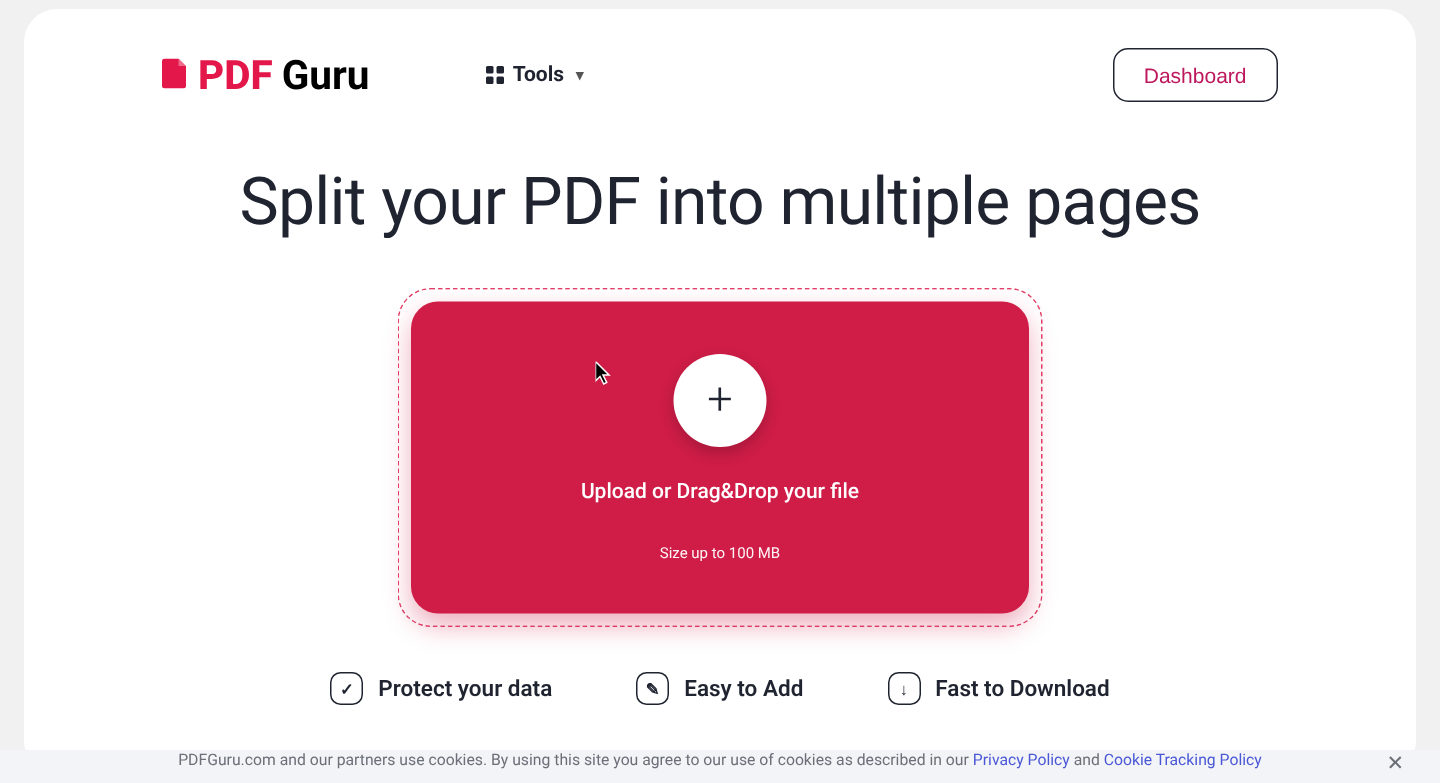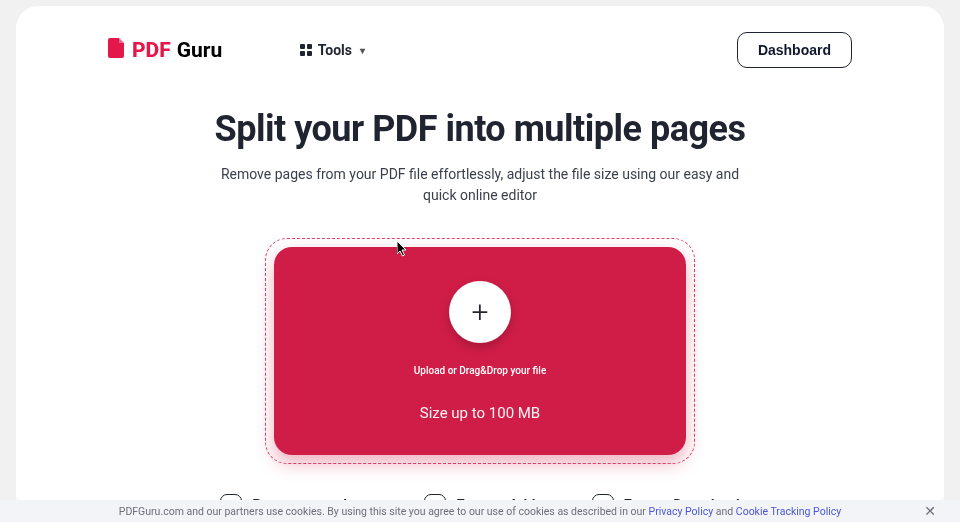"PDF" .logo { align-items: flex-start -> flex-end; font-size: 21px -> 27px }
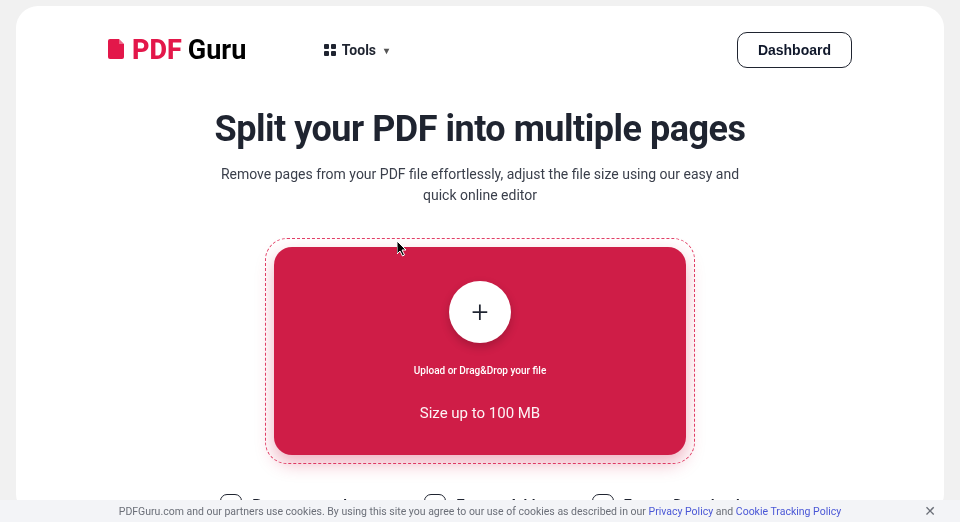"Dashboard" .btn { color: #0f172a -> #be185d; font-weight: 700 -> 400 }
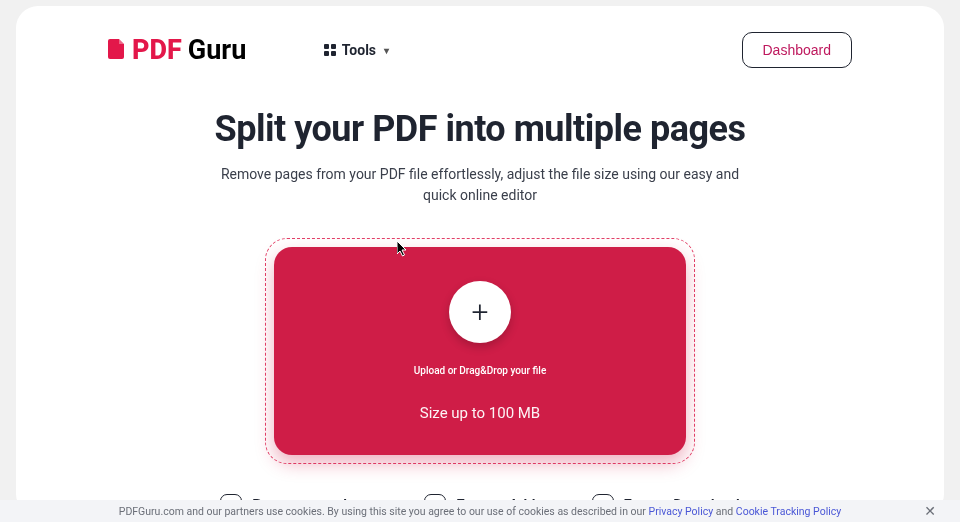"Split your PDF into multiple" .hero h1 { font-size: 36px -> 44px; font-weight: 700 -> 400 }
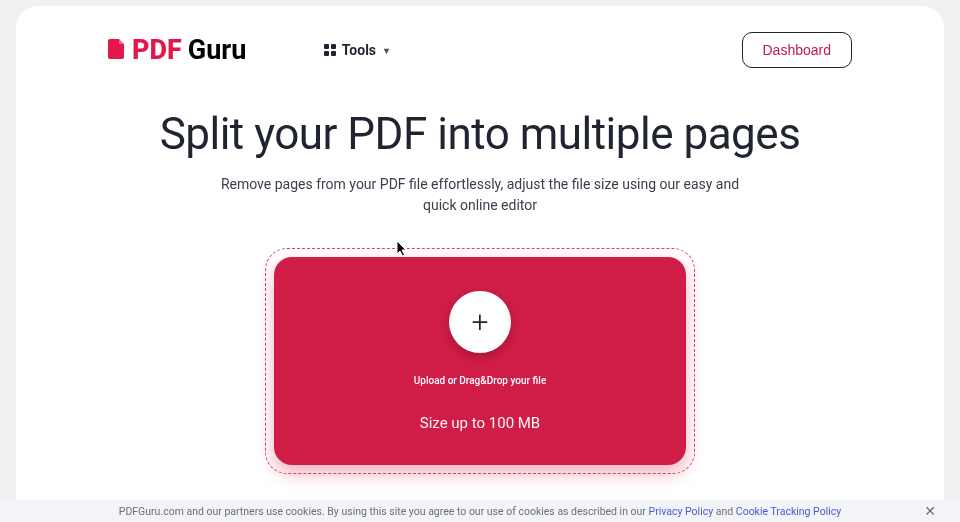"Remove pages from your PDF" p { html: <p>Remove pages from your PDF file effortlessly, adjust the file size using our easy and quick online editor</p> -> none }
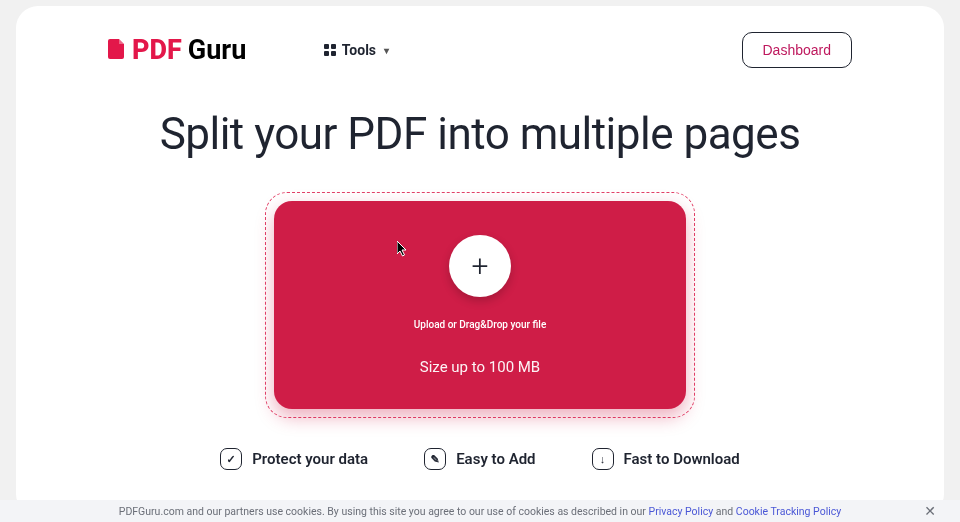"Upload or Drag&Drop your file" .upload-text { font-size: 10px -> 14px }
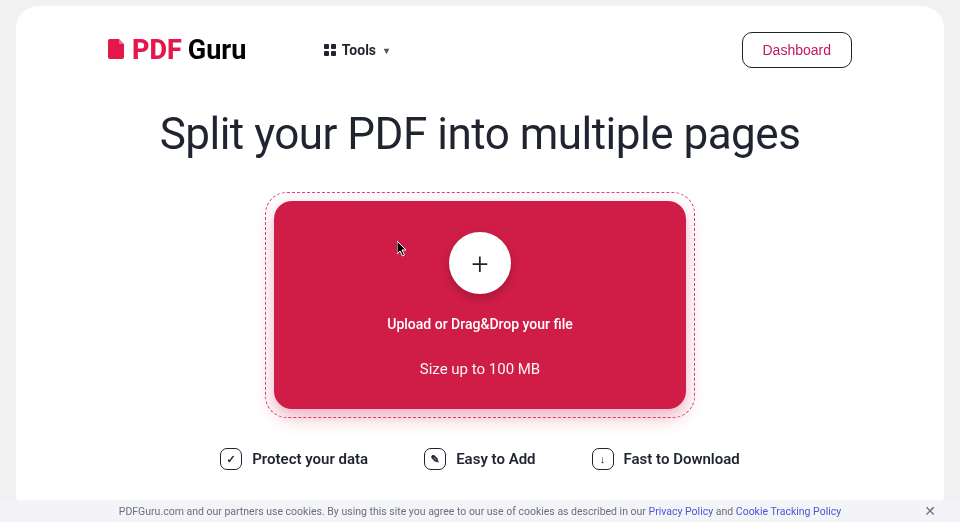"Size up to 100 MB" .upload-sub { font-size: 15px -> 10px }
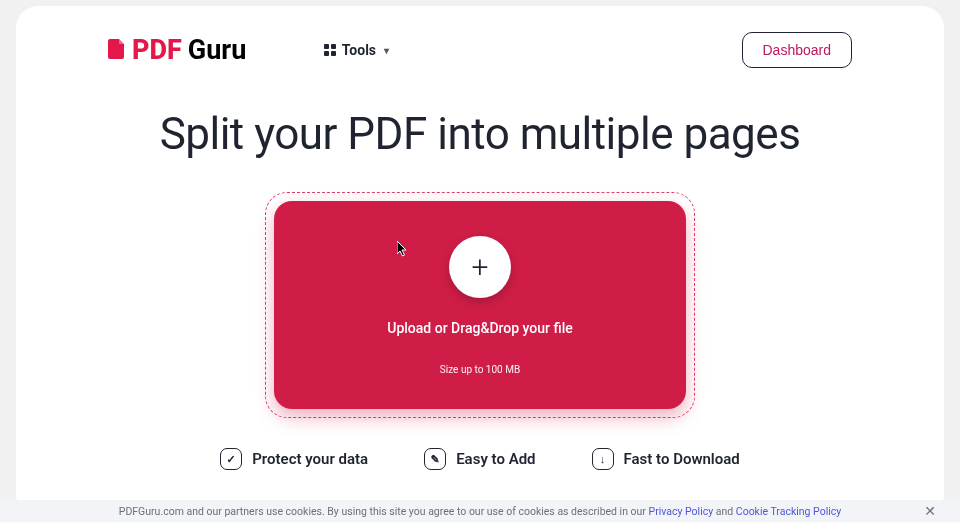"PDFGuru.com and our partners use" .cookie-bar { align-items: center -> none }
